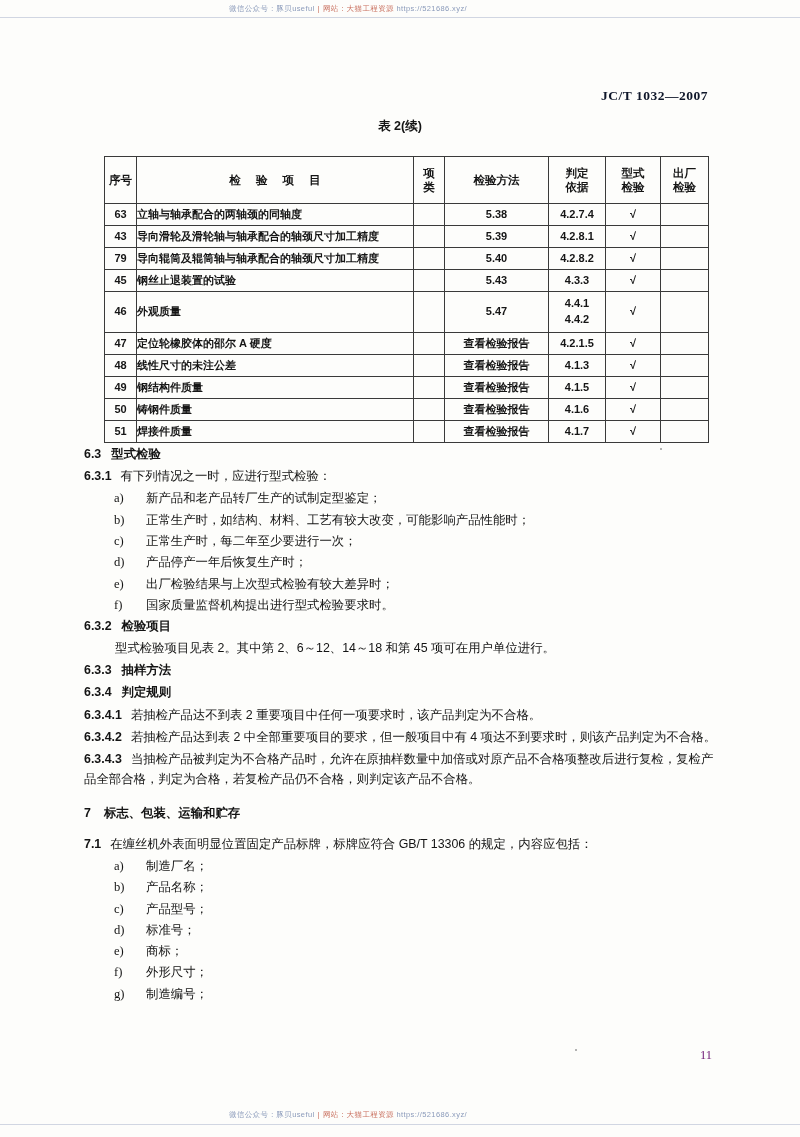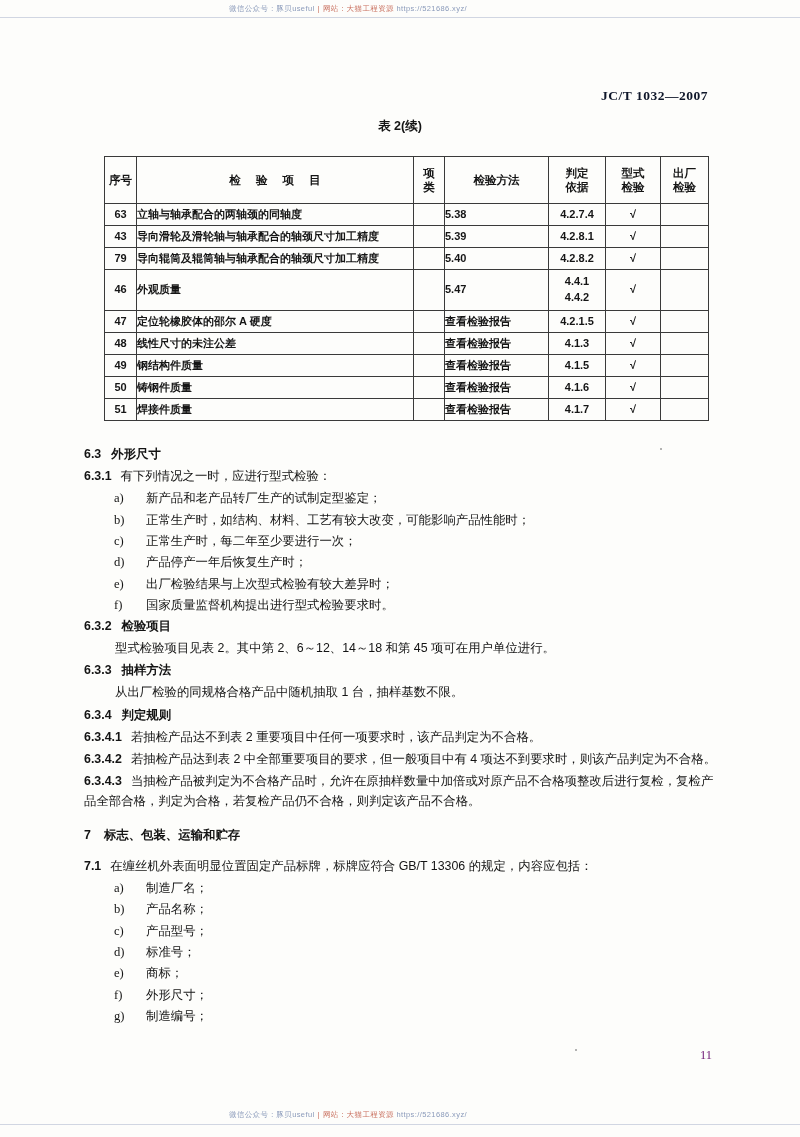"5.38" td.method { text-align: left -> center }
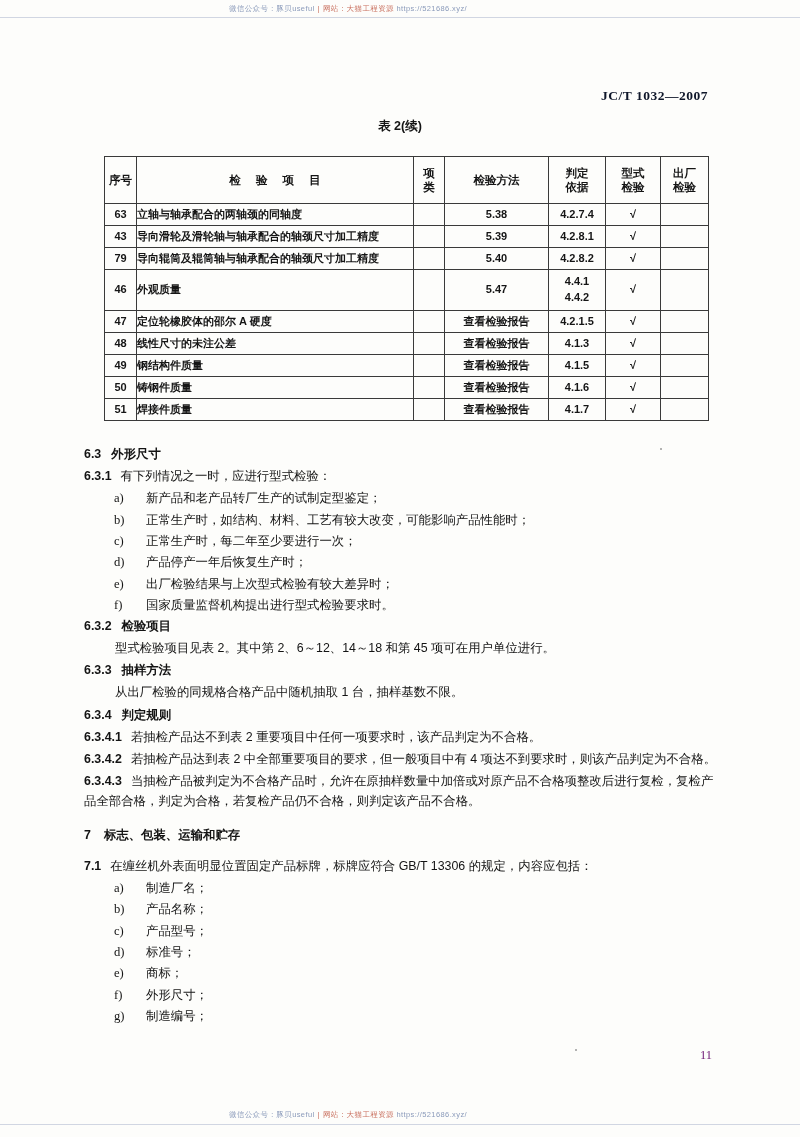"45" tr { html: none -> <tr> <td>45</td> <td>钢丝止退装置的试验</td> <td></td> <td>5.43</td> <td> <span>4.3.3</span> </td> <td>√</td> <td></td> </tr> }
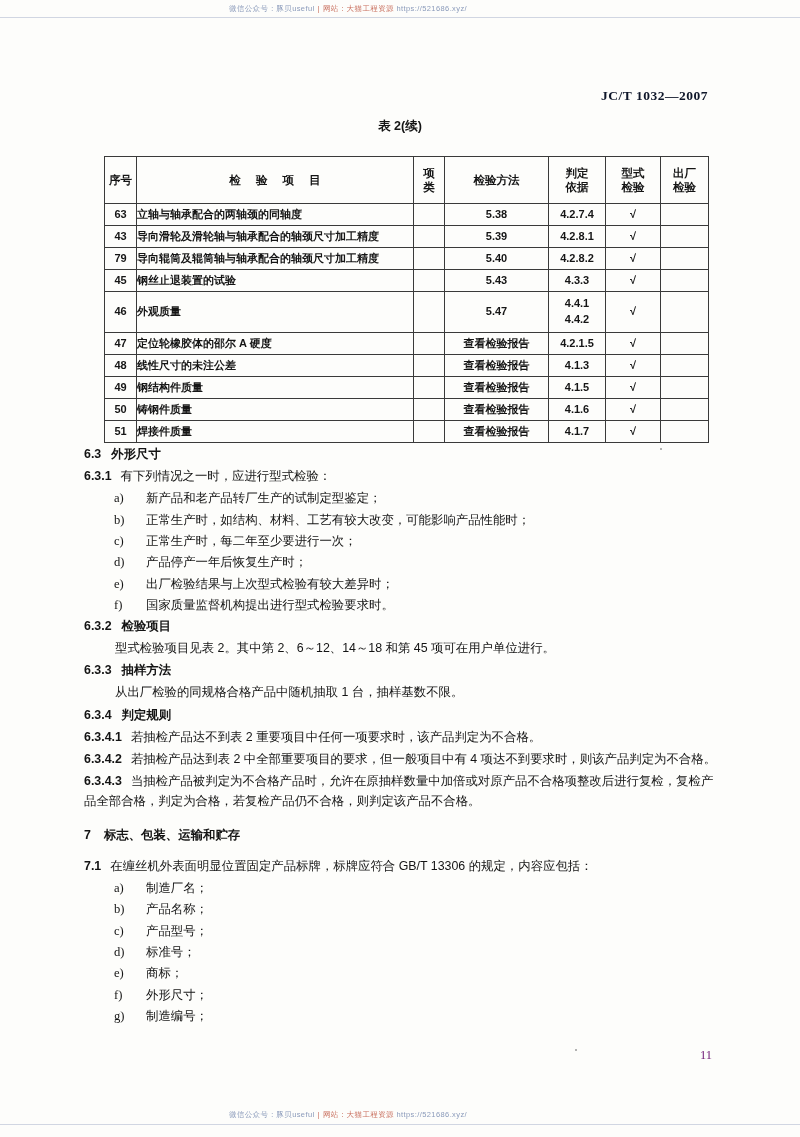"外形尺寸" span { text: 外形尺寸 -> 型式检验 }
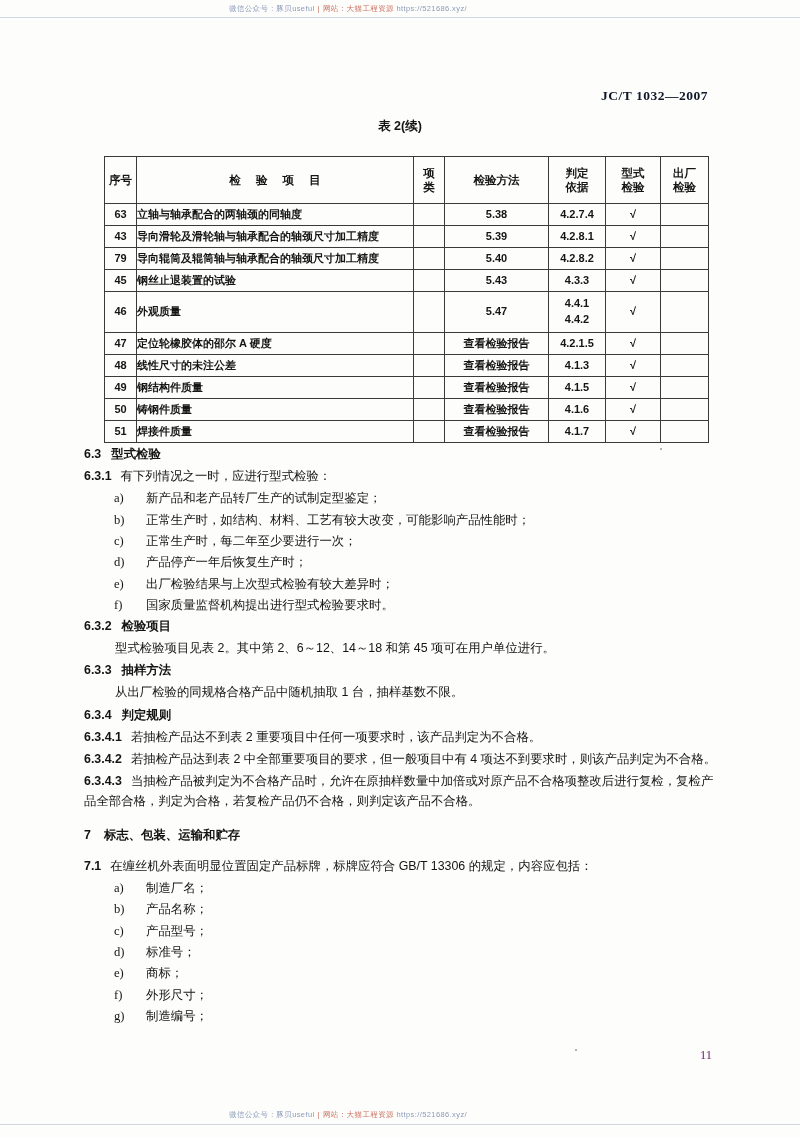"从出厂检验的同规格合格产品中随机抽取 1 台，抽样基数不限。" p.indent-para { html: <p>从出厂检验的同规格合格产品中随机抽取 1 台，抽样基数不限。</p> -> none }
